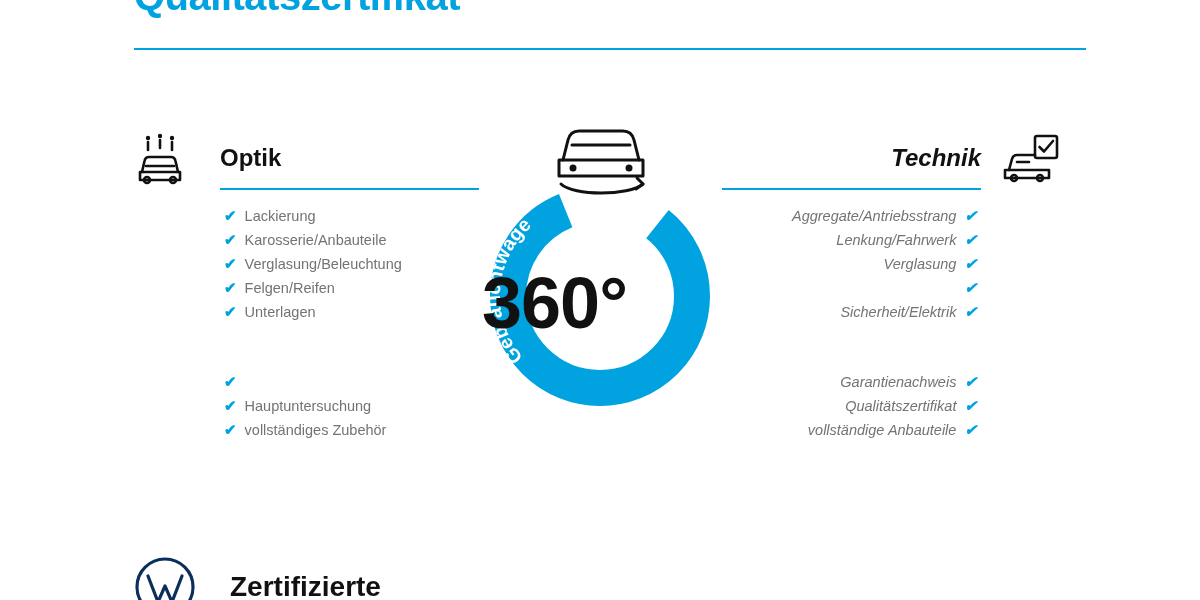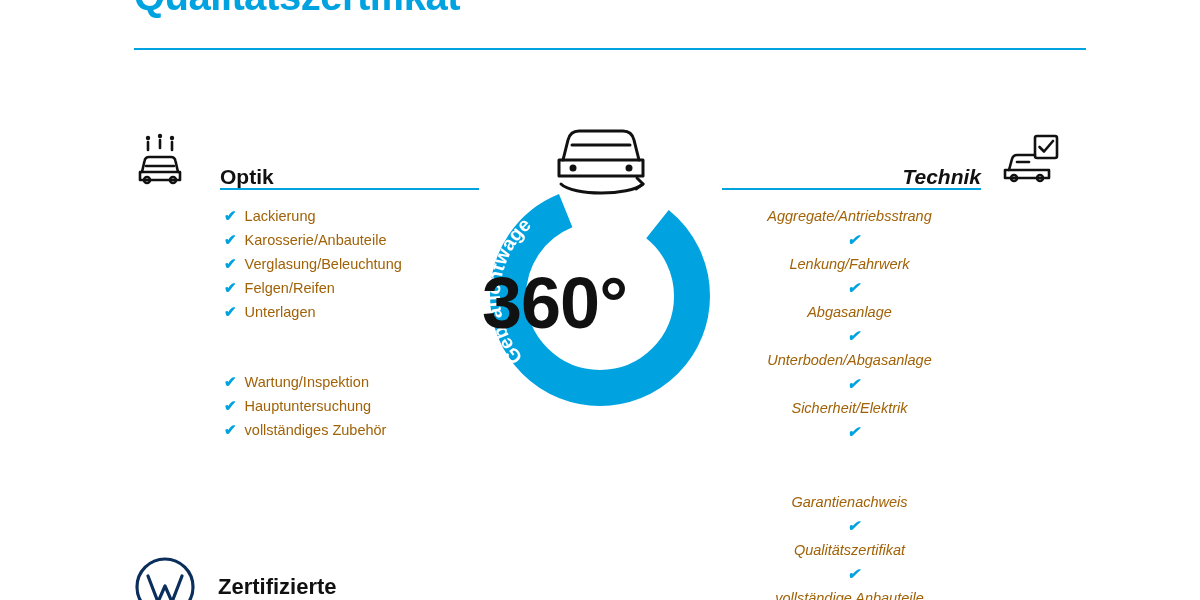"Optik" .block-head .heading { bottom: 7px -> 24px; font-size: 21px -> 24px }
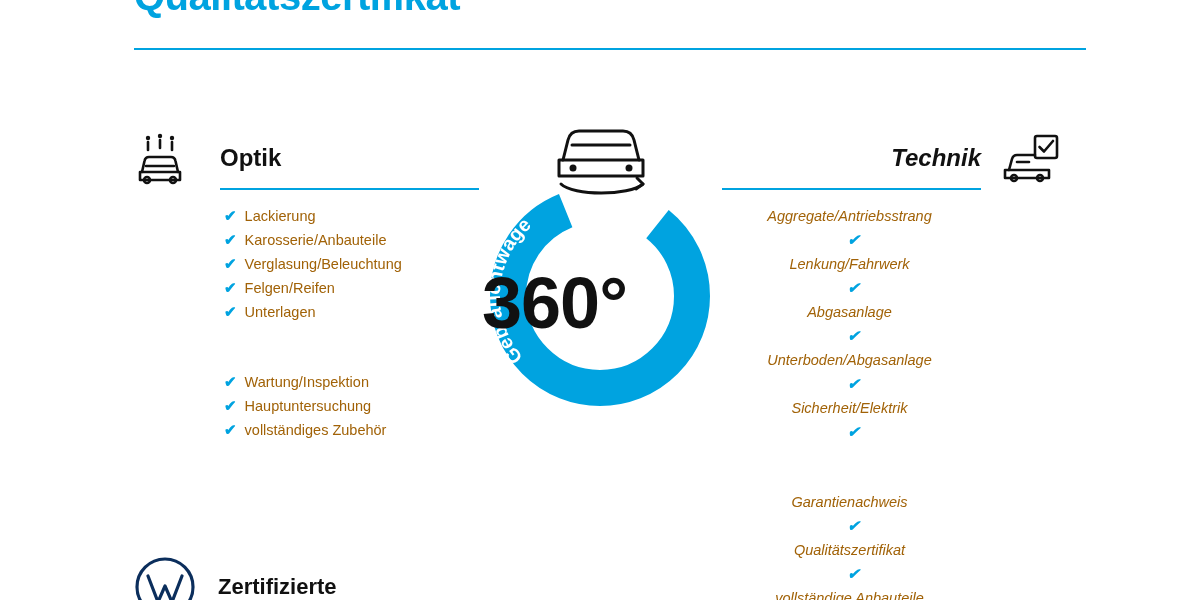"Lackierung" .label-txt { color: #a16207 -> #737373 }
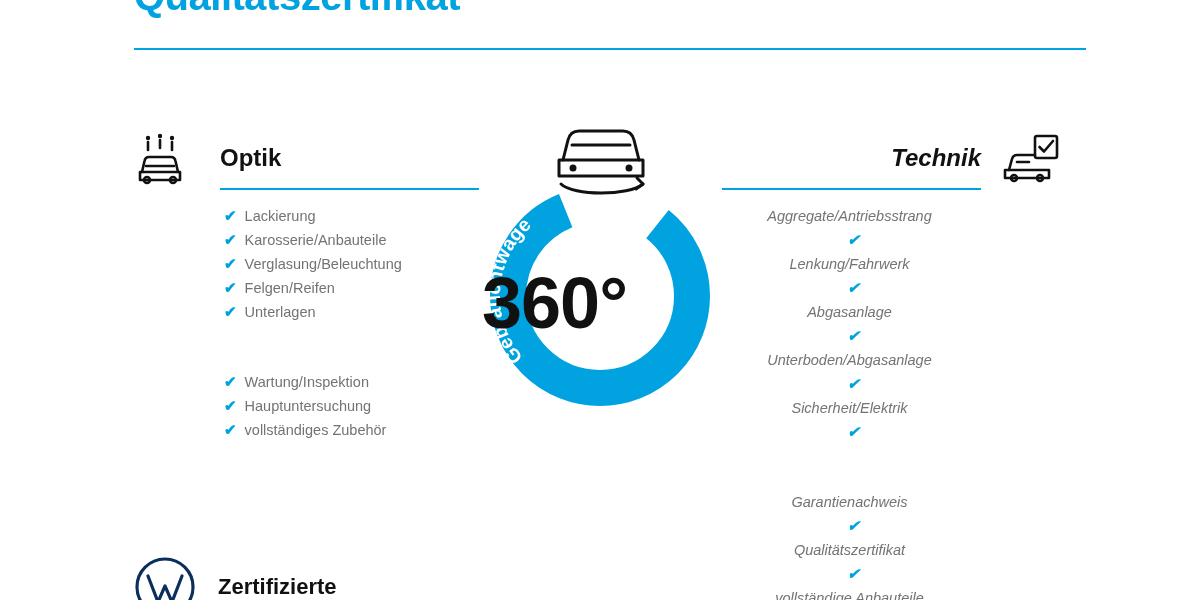"Aggregate/Antriebsstrang" .right ul.items li { flex-direction: column -> none }
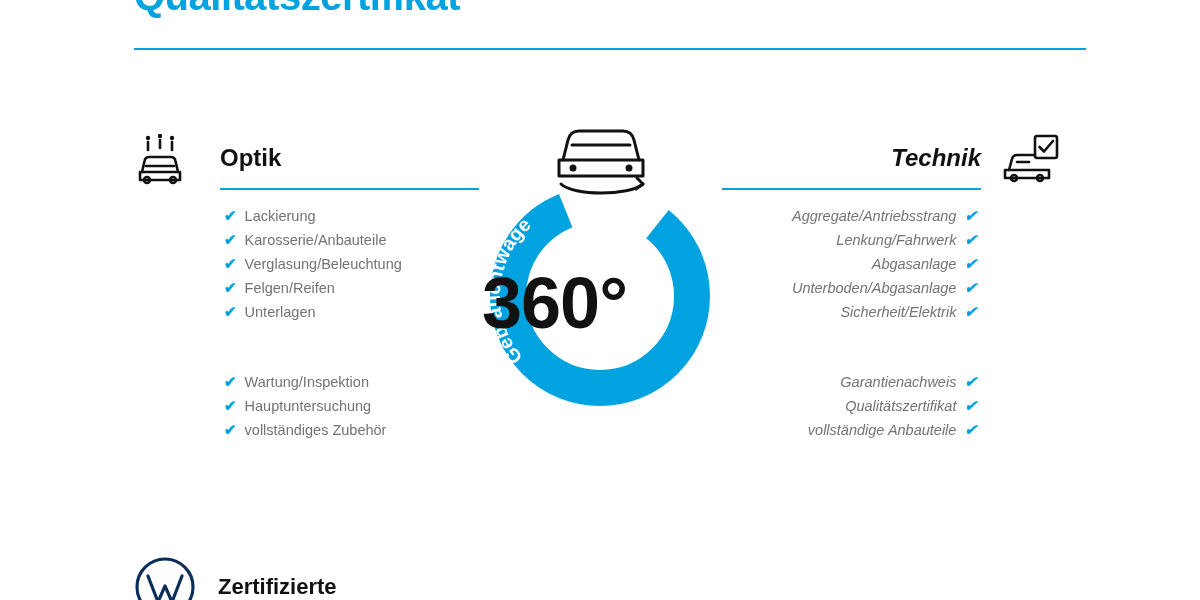"Abgasanlage" span.label-txt { text: Abgasanlage -> Verglasung }
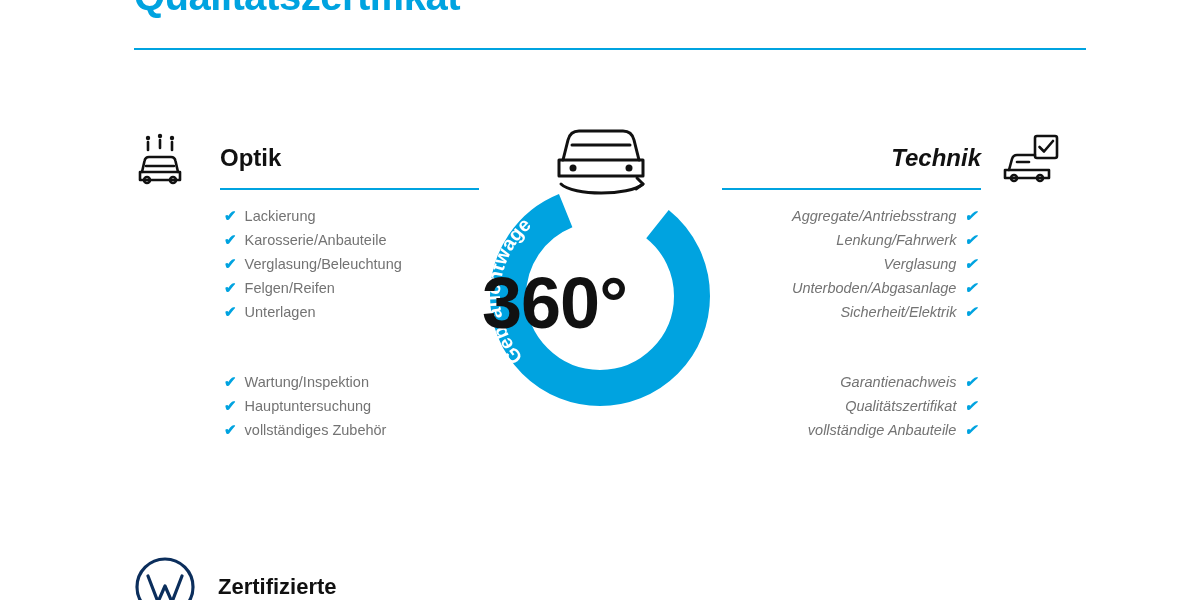"Unterboden/Abgasanlage" span.label-txt { html: <span>Unterboden/Abgasanlage</span> -> none }
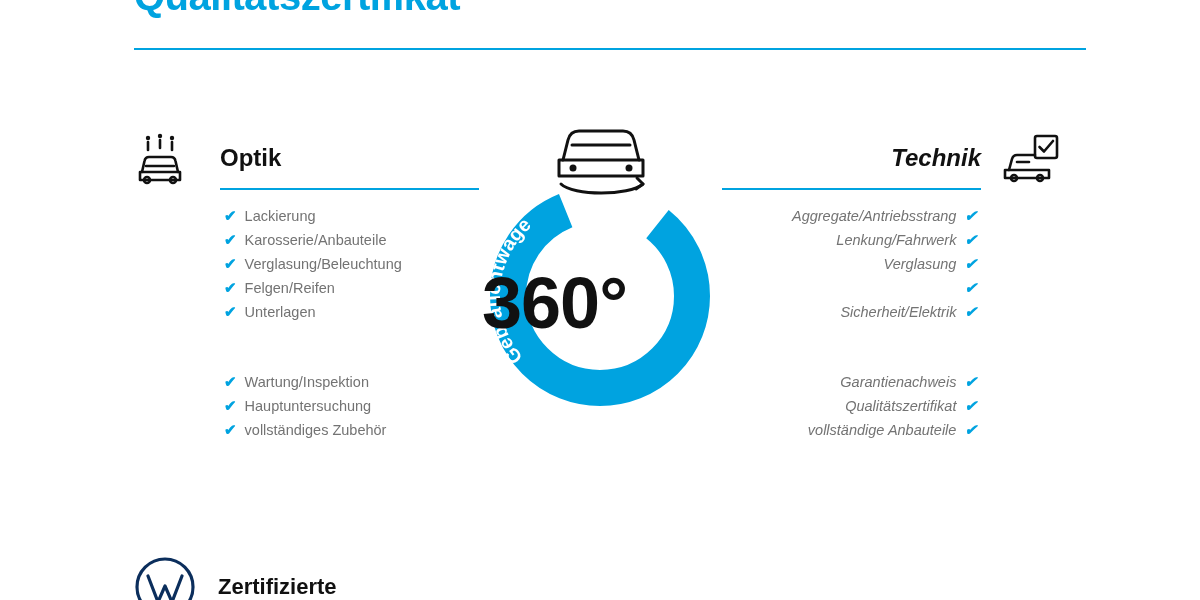"Wartung/Inspektion" span.label-txt { html: <span>Wartung/Inspektion</span> -> none }
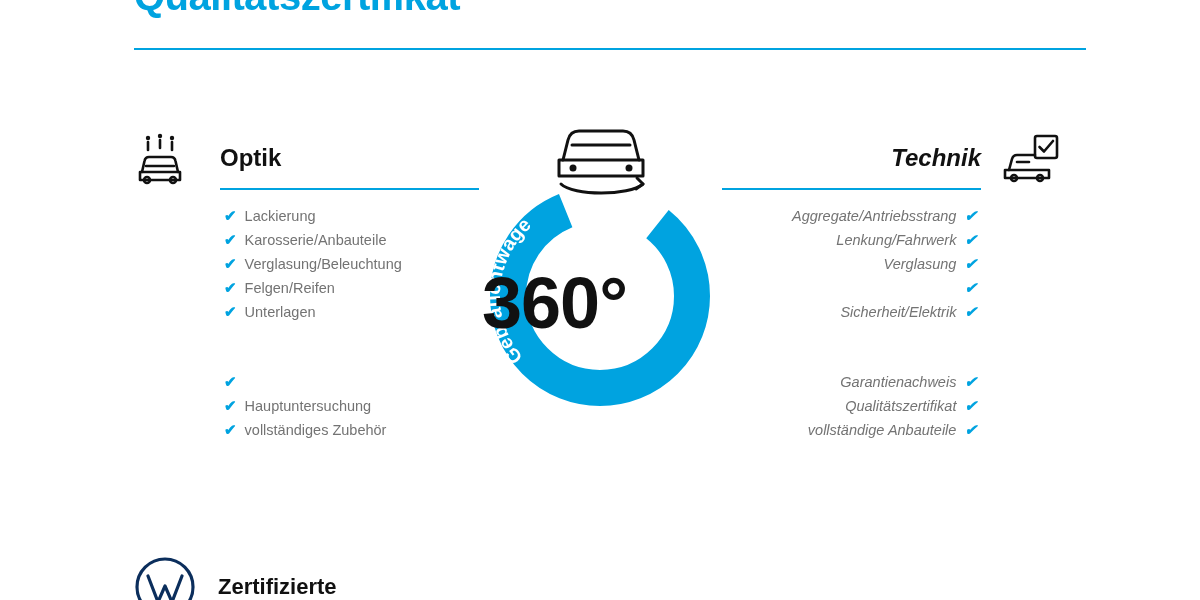"Zertifizierte" .footer-text { font-size: 22px -> 28px; margin-left: 22px -> 34px }
